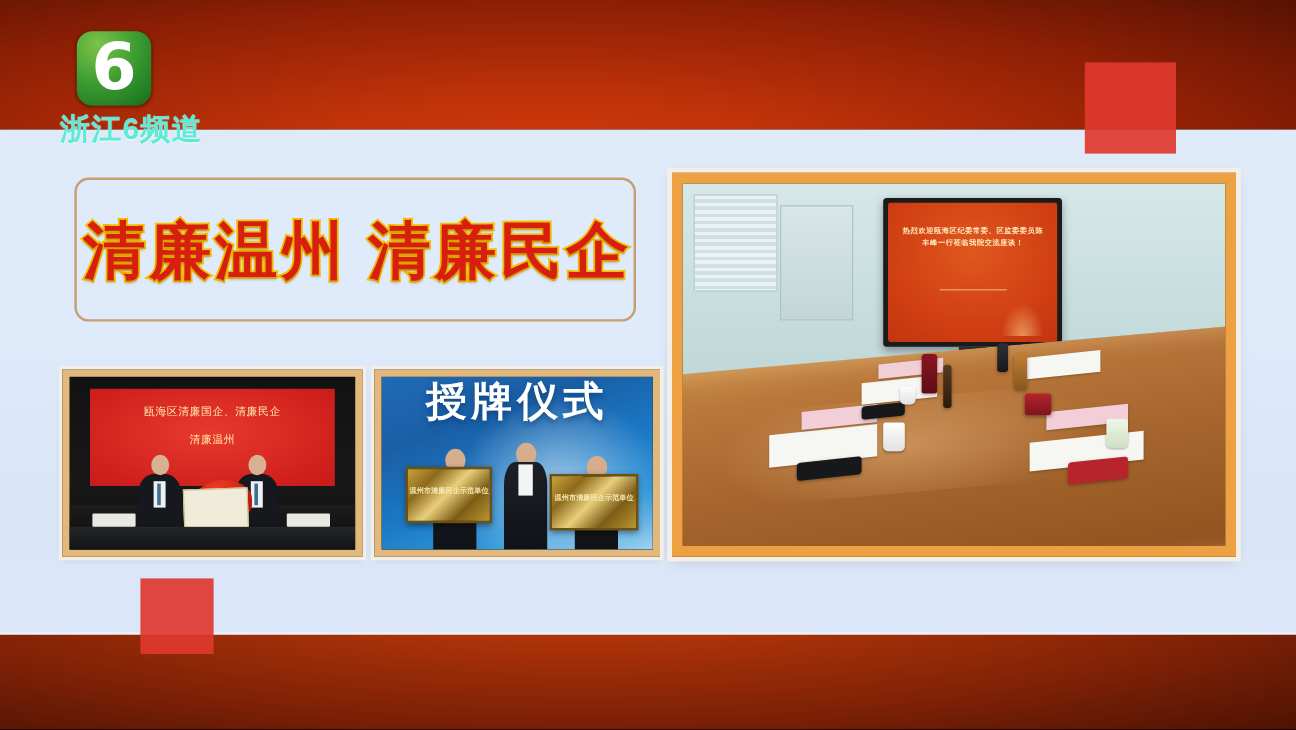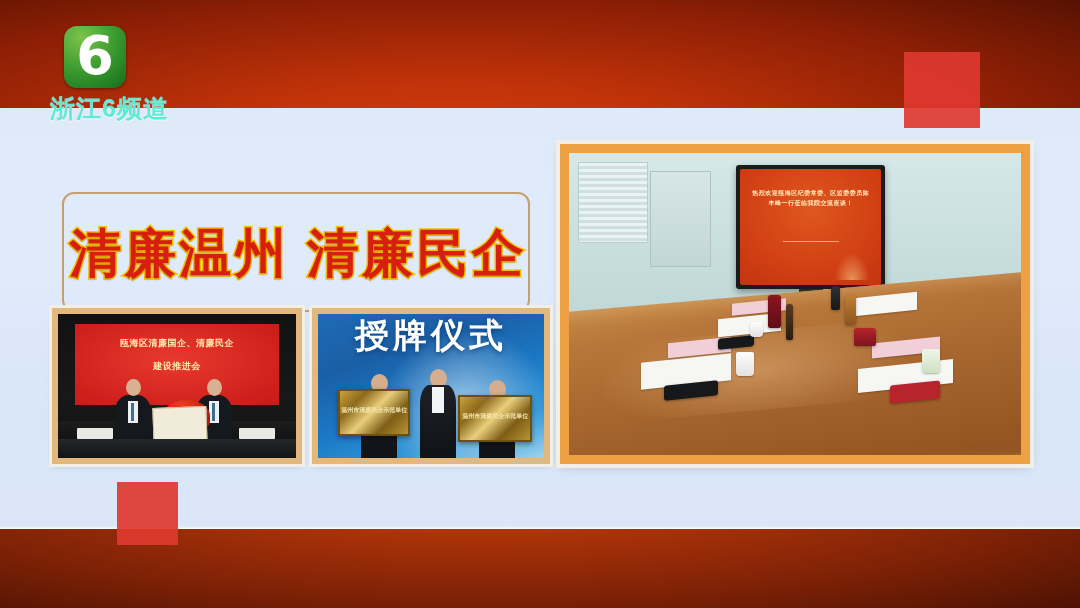"清廉温州 清廉民企" .title-box { margin-top: 44px -> none }
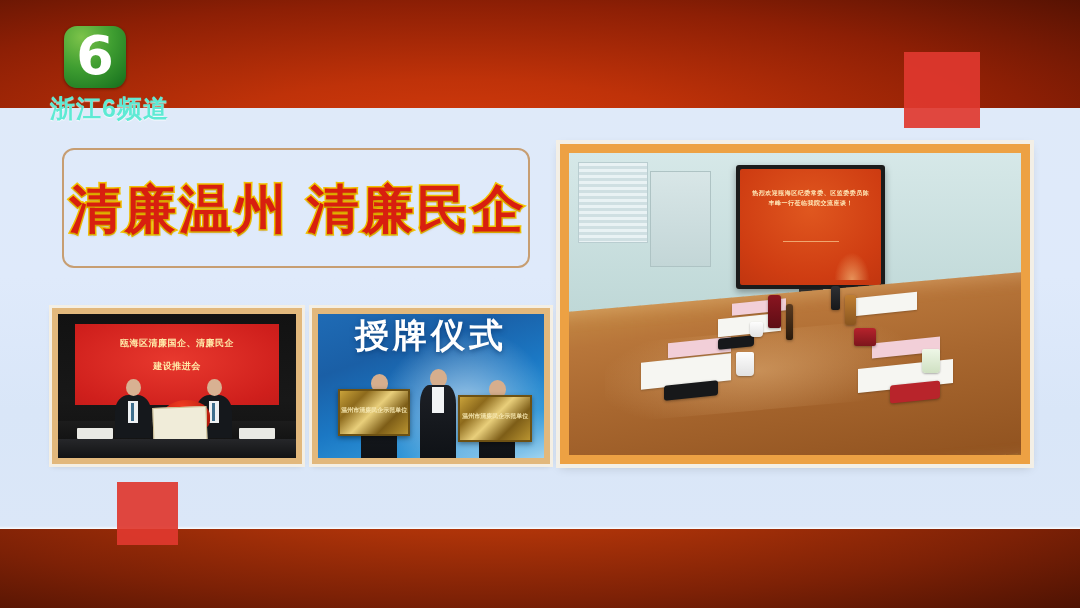"瓯海区清廉国企、清廉民企" .sp1 .stxt { font-weight: 700 -> 400 }
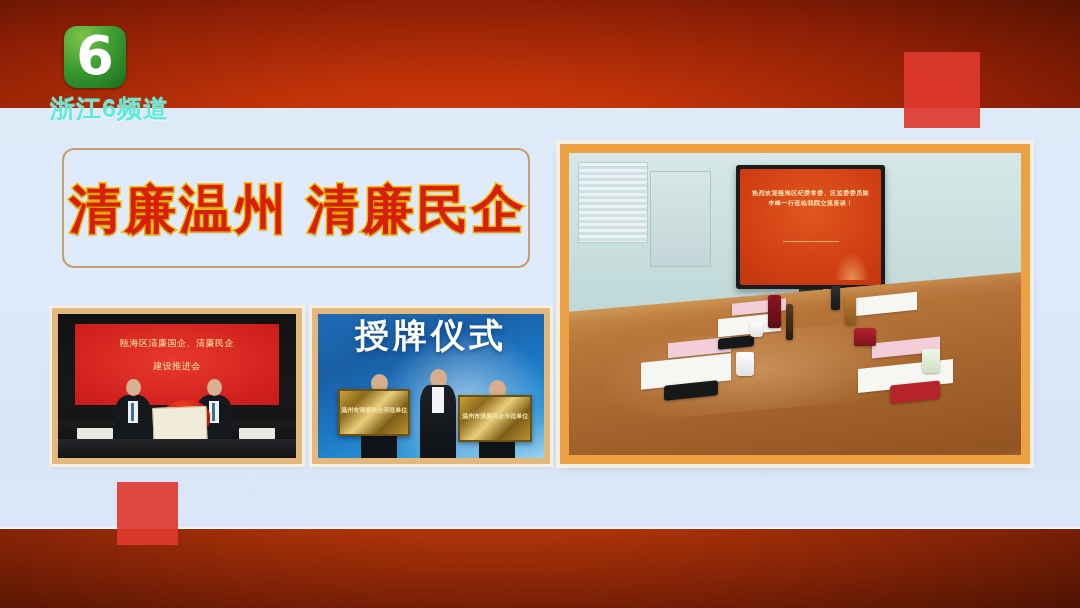"建设推进会" div.stxt { text: 建设推进会 -> 清廉温州 }
